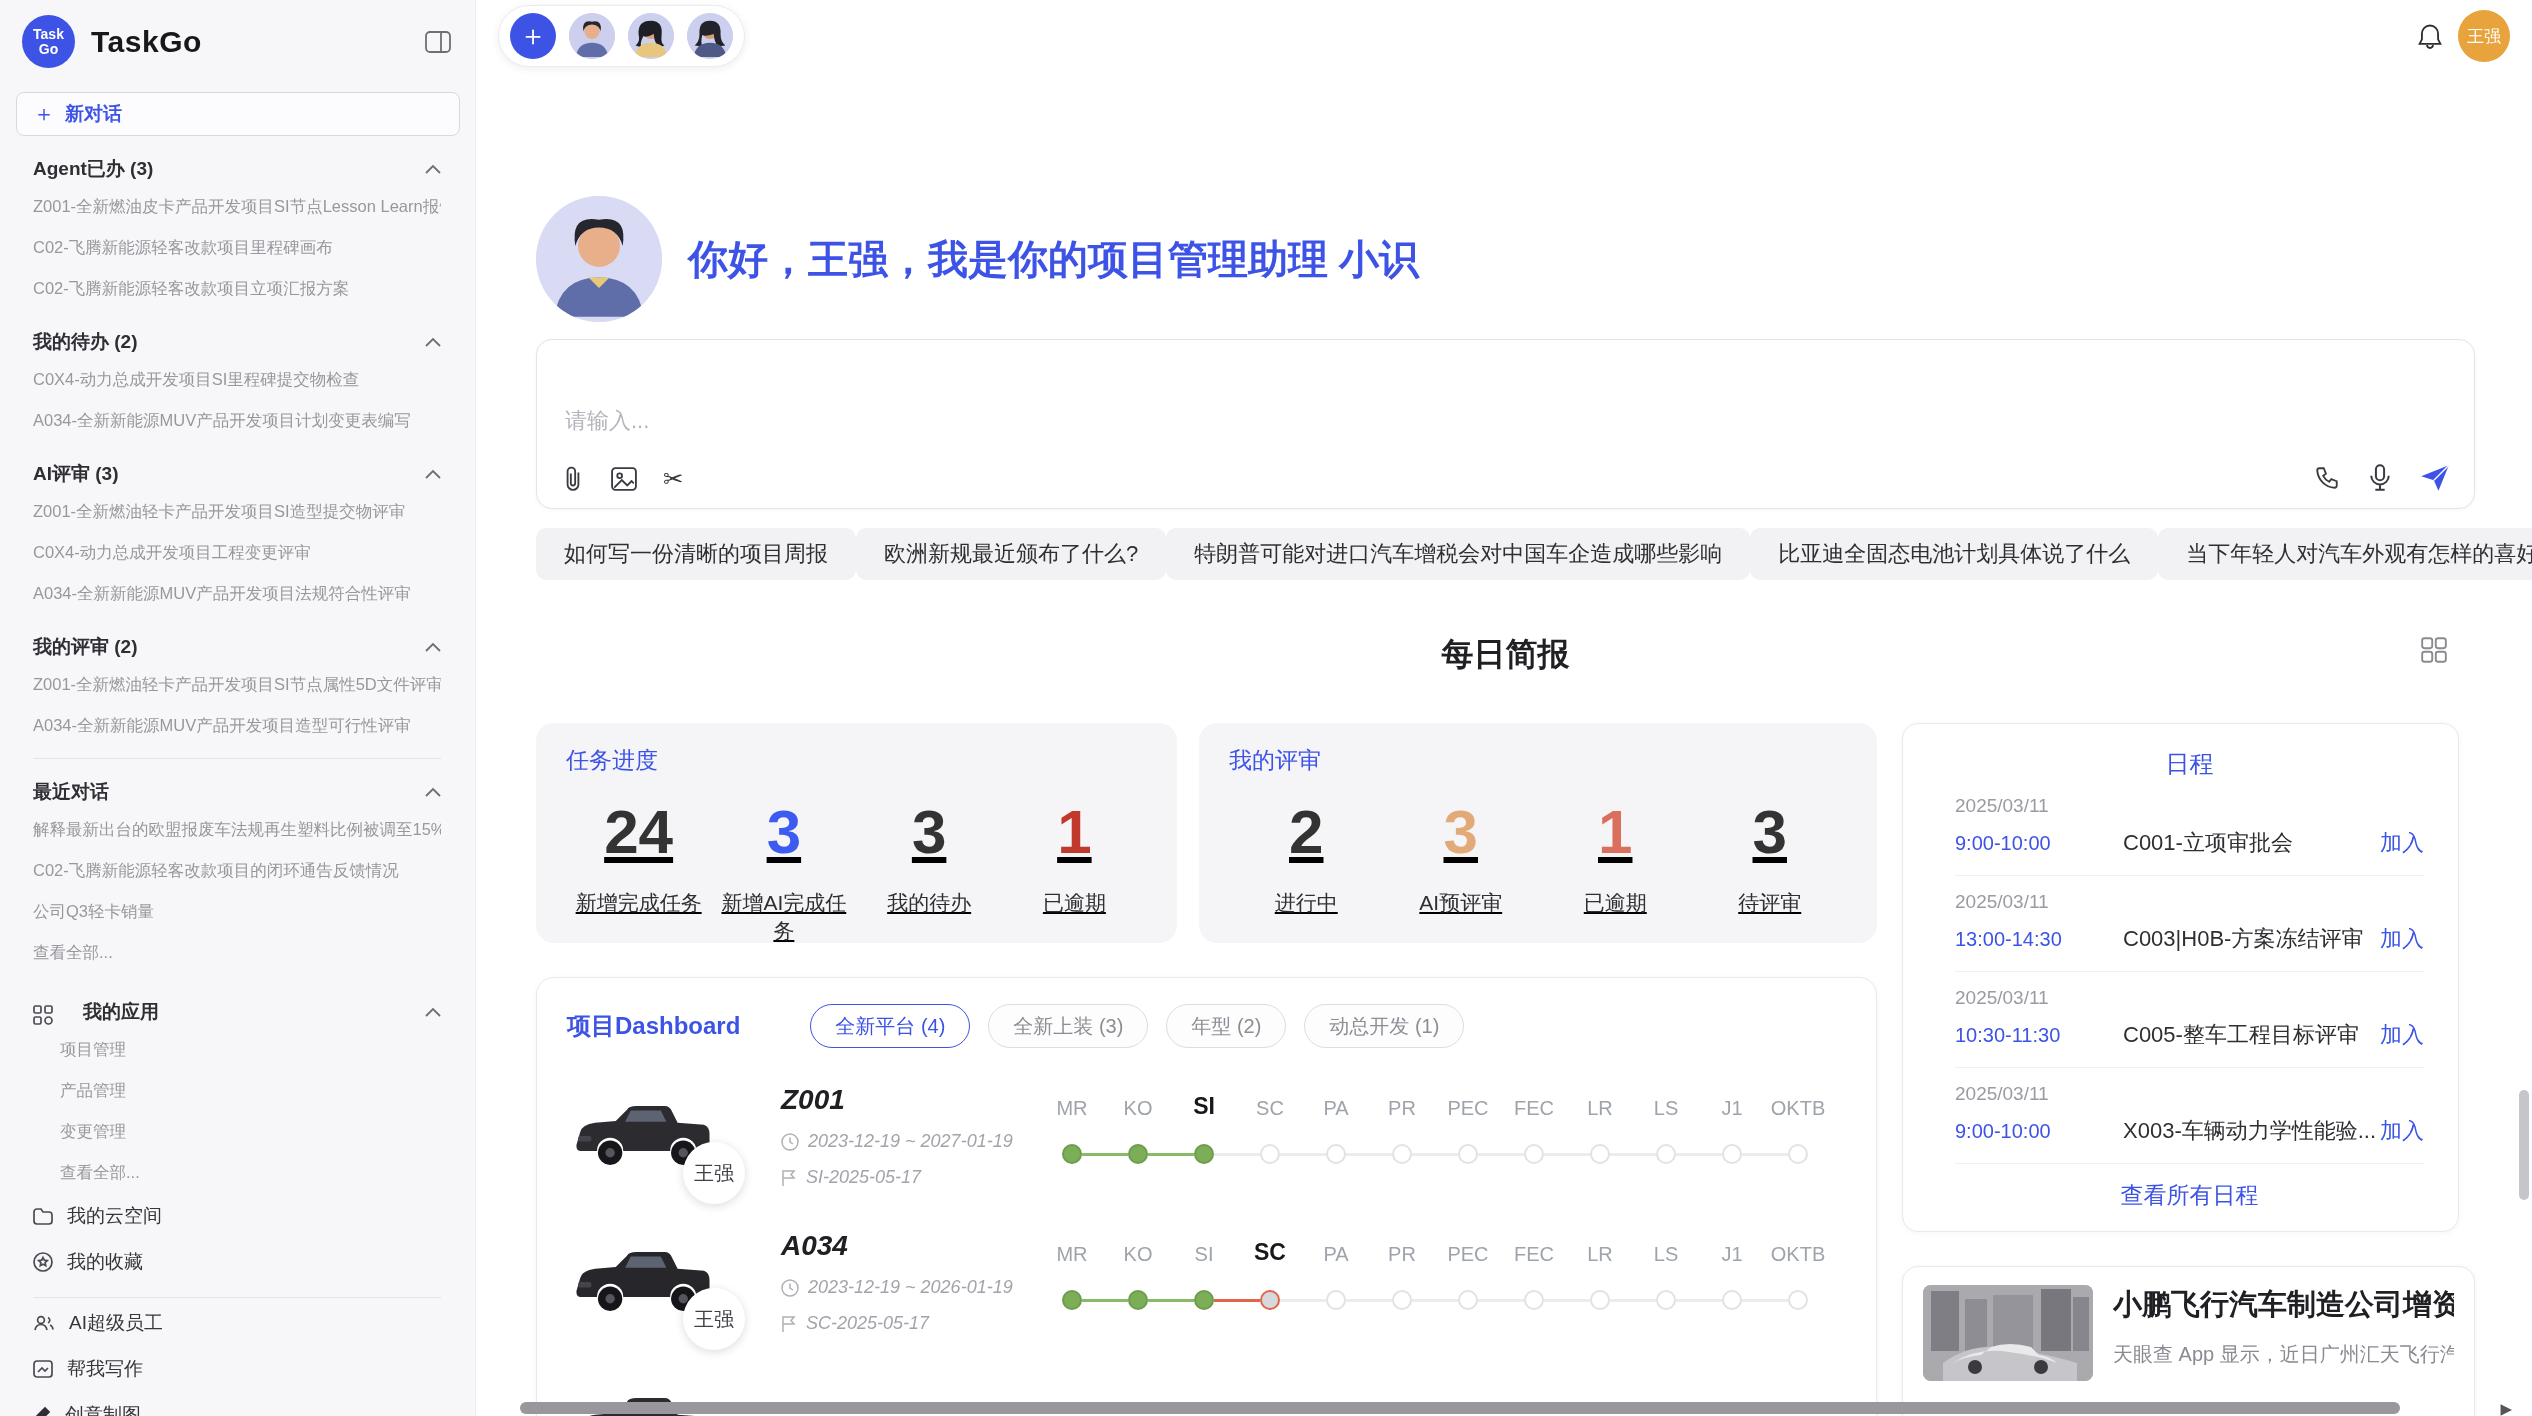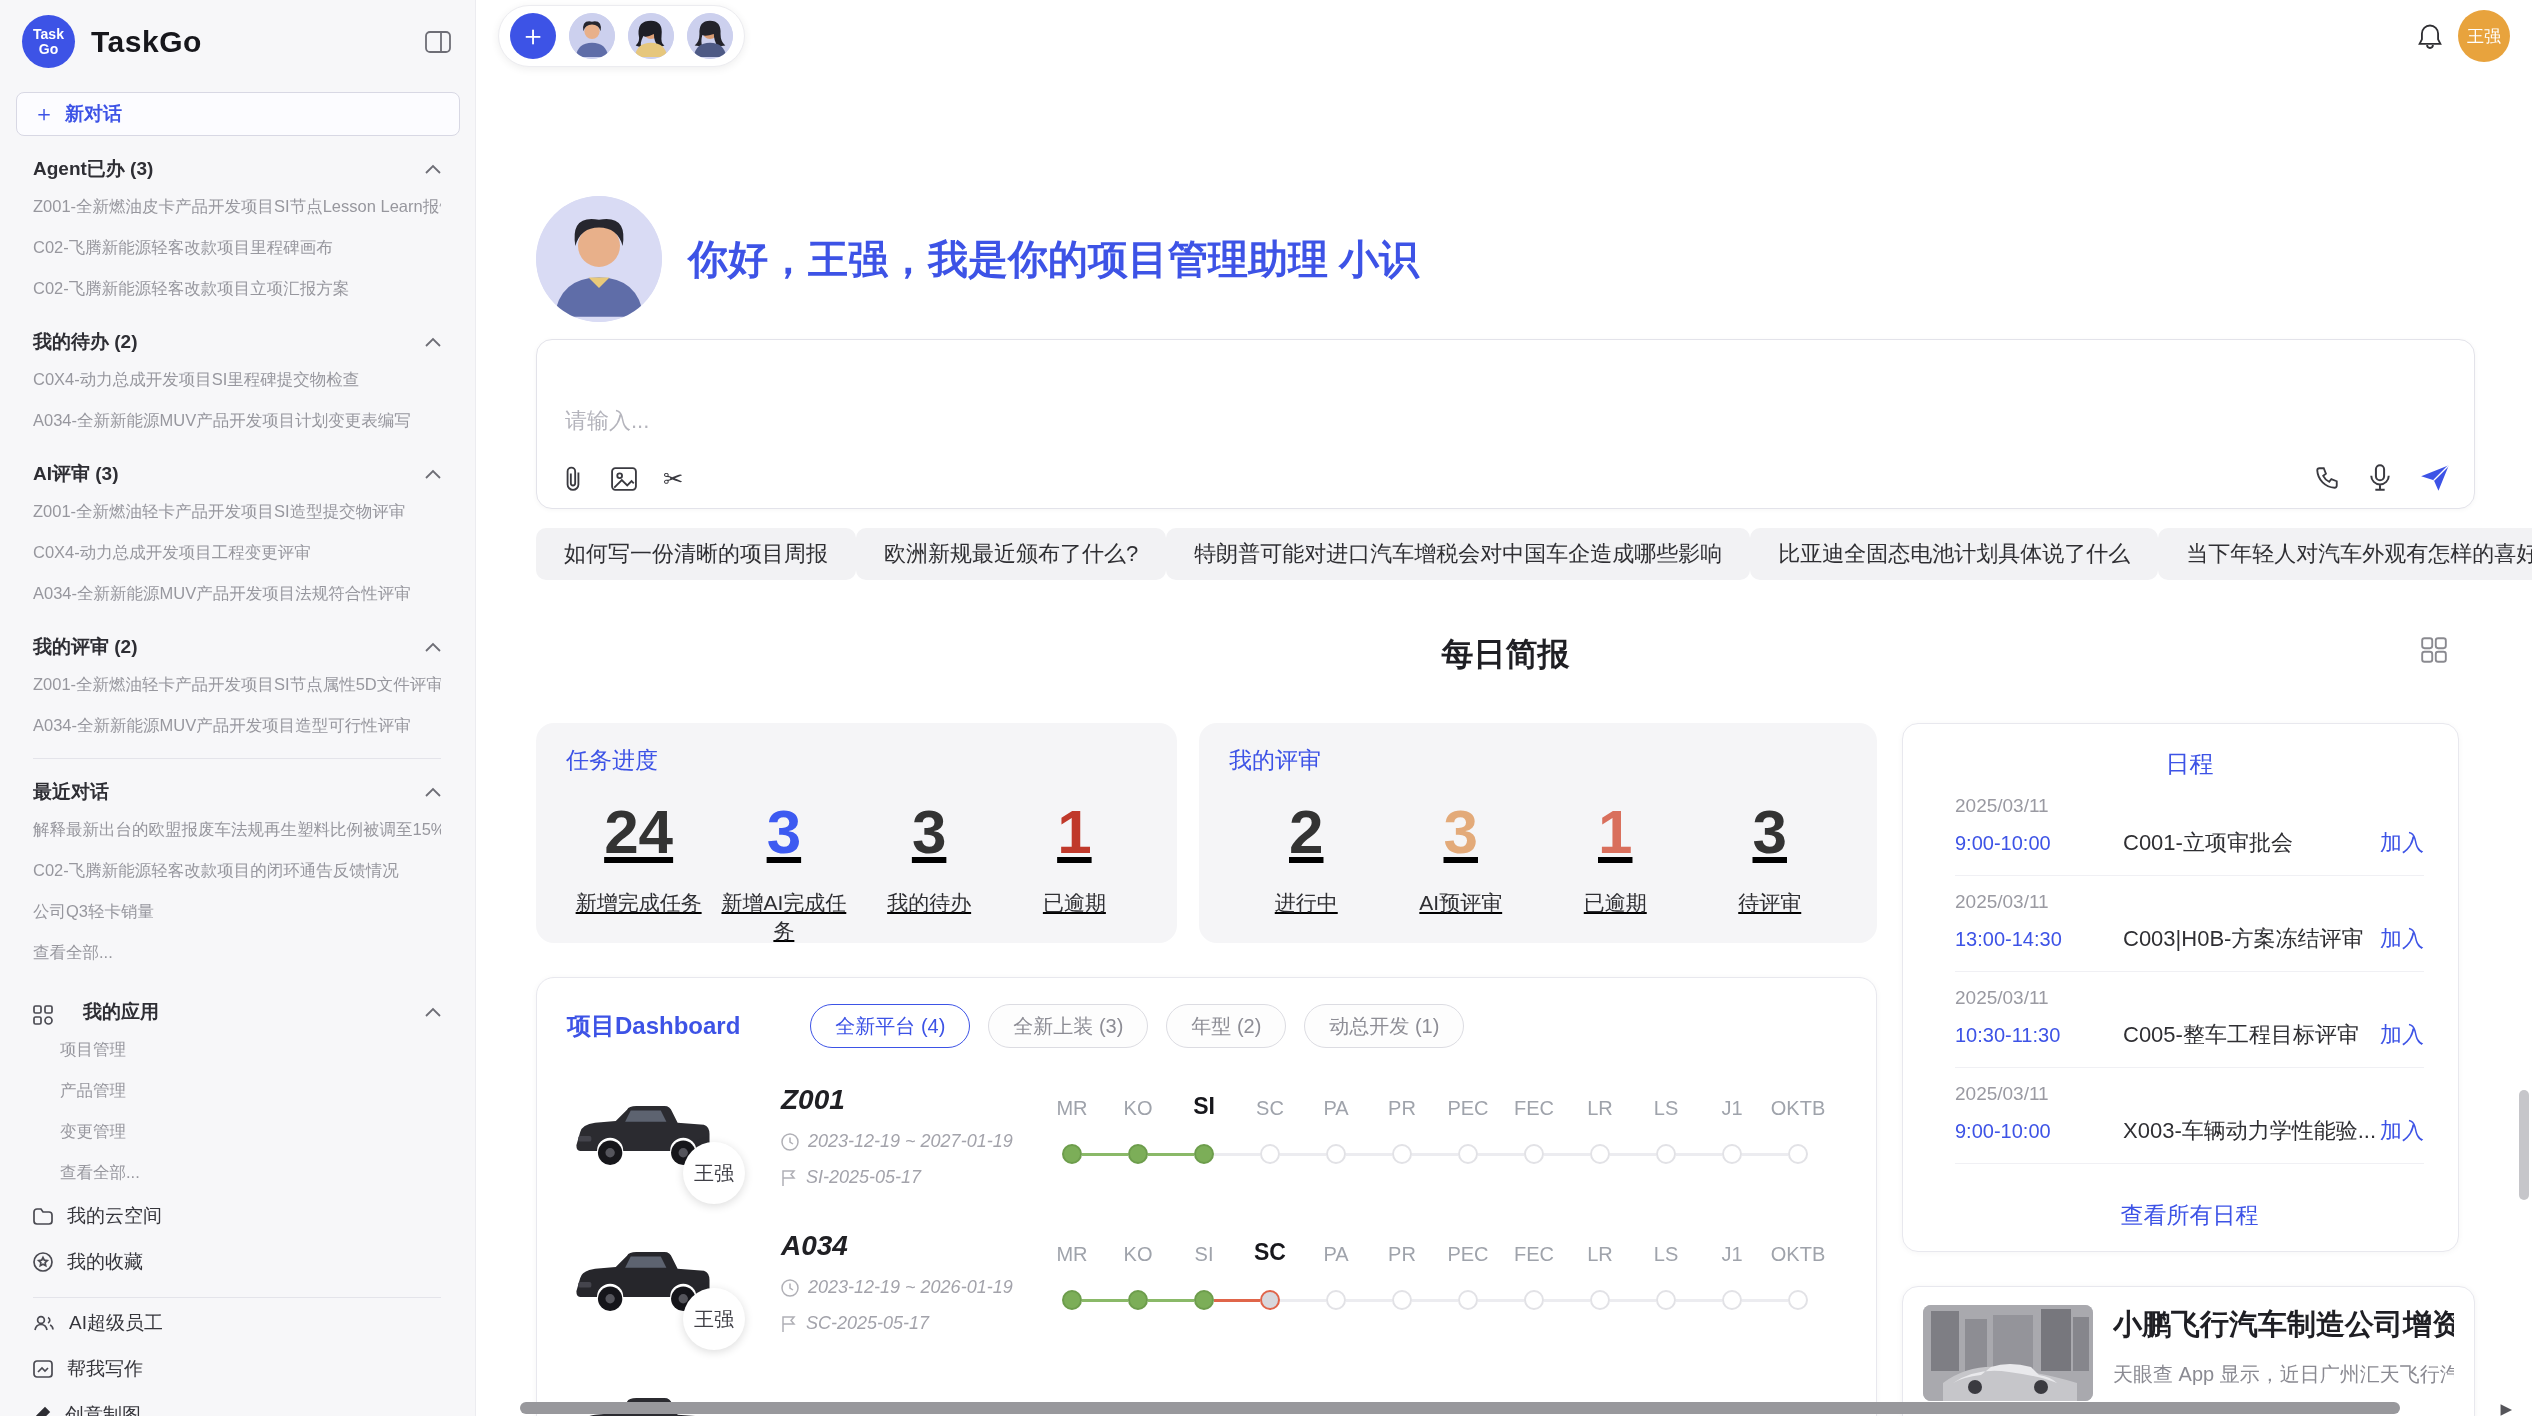"查看所有日程" .sched-footer { margin-top: 36px -> 16px }
